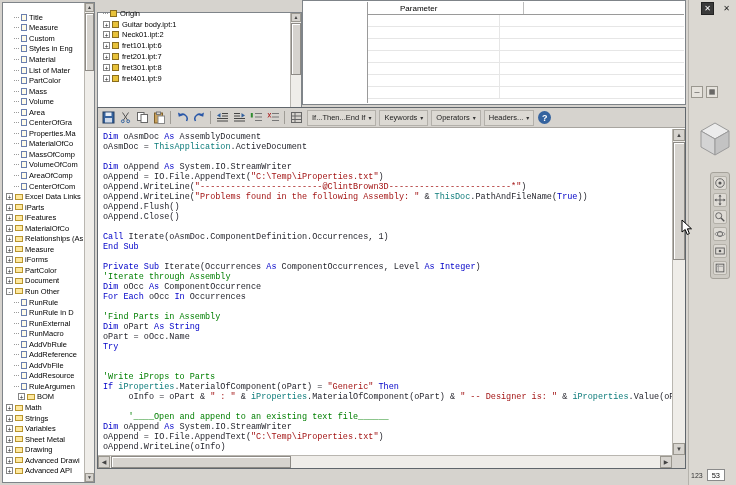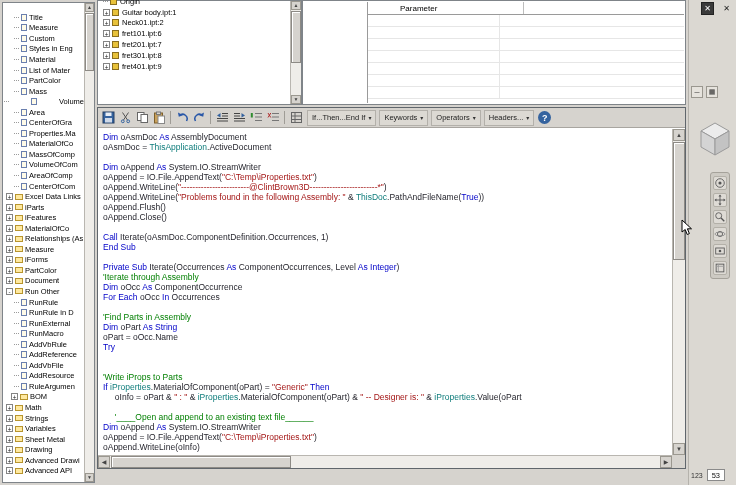"Origin" .model-panel { top: 0 -> 12px }
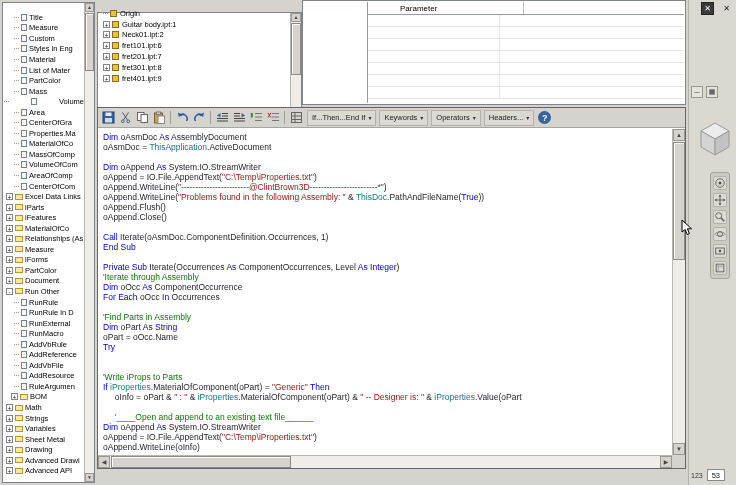"Volume" div.tree-row { justify-content: space-between -> none; padding-left: none -> 10px }
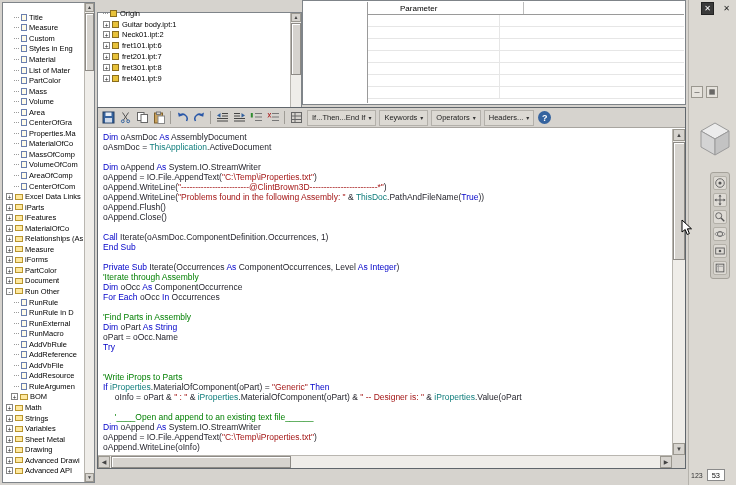"Dim oAsmDoc As AssemblyDocument" .code { font-family: Liberation Sans, sans-serif -> Liberation Mono, monospace }
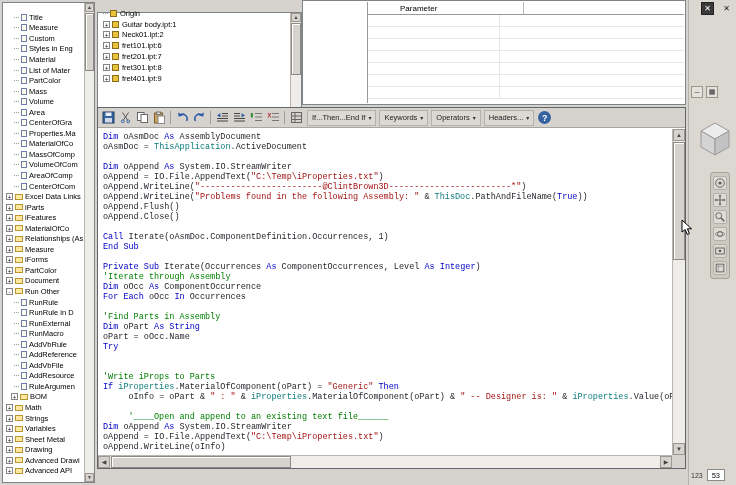"BOM" div.tree-row { padding-left: 7px -> 14px }
